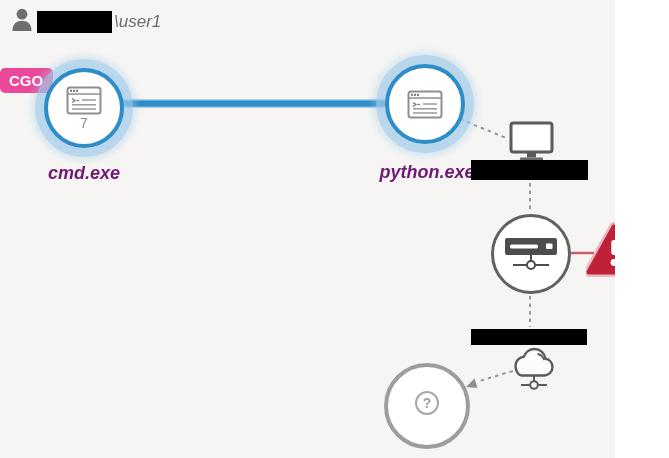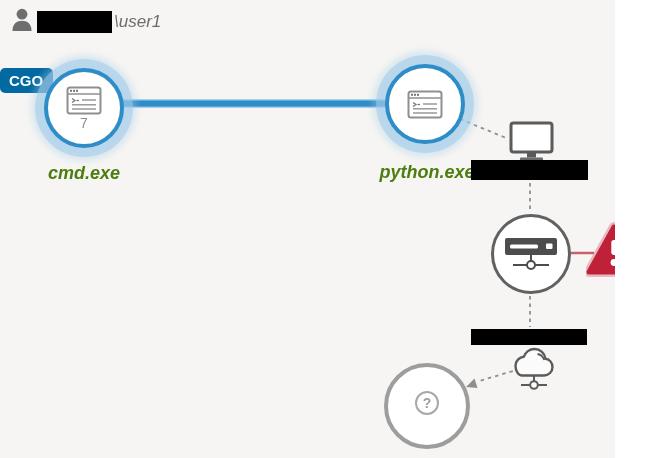"CGO" #cgo-badge { background: #0369a1 -> #ec4899 }
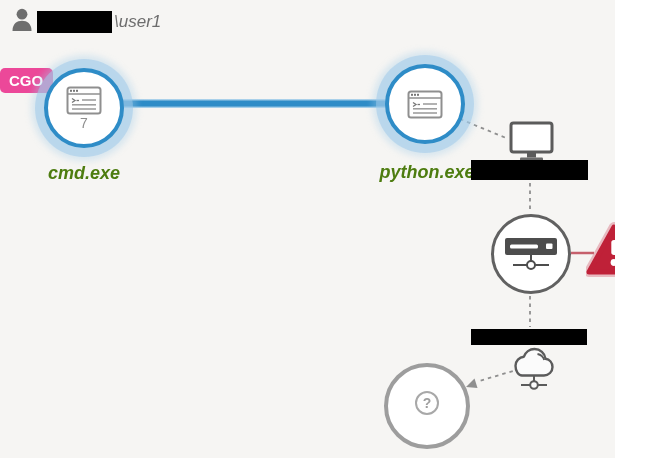"cmd.exe" .node-label { color: #4d7c0f -> #701a75 }
